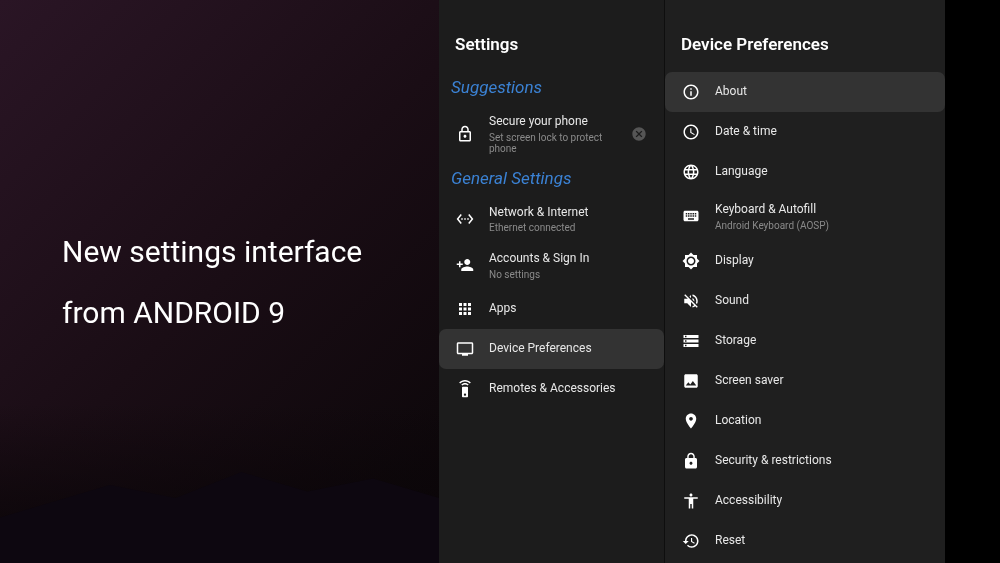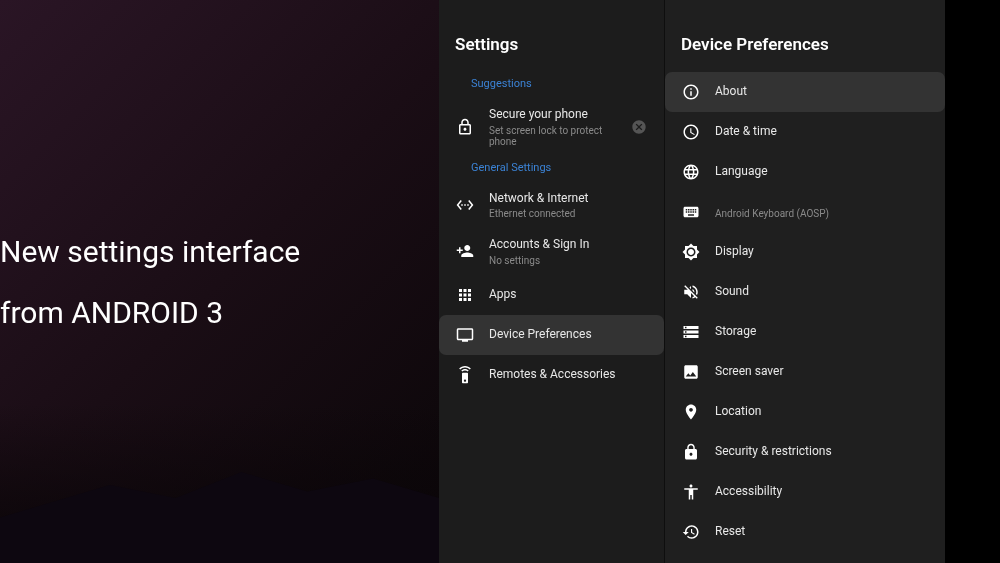"Suggestions" .section-label { font-size: 11px -> 17px; font-style: none -> italic; padding: 5px 16px 8px 32px -> 5px 16px 8px 12px }
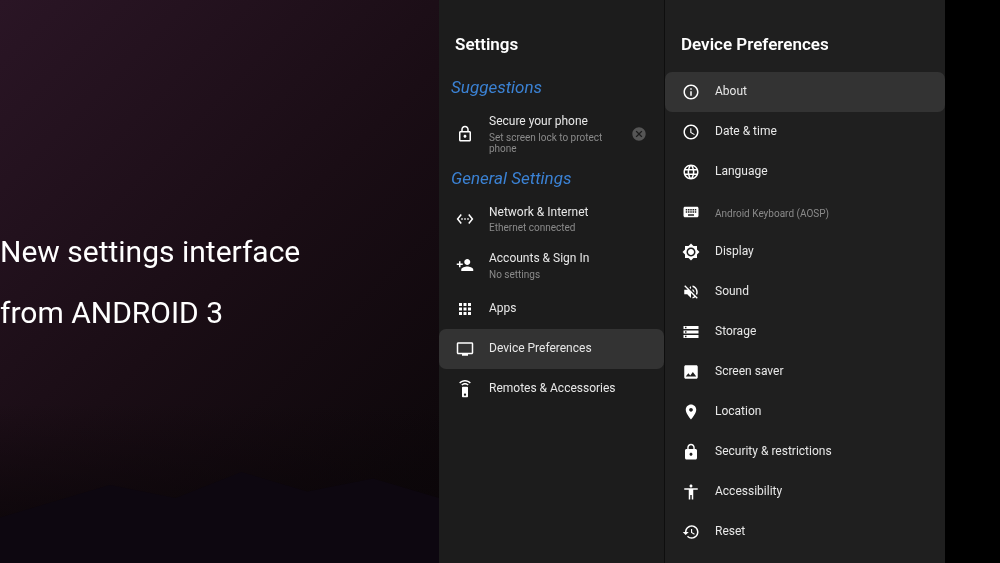"Keyboard & Autofill" span.item-label { html: none -> <span>Keyboard &amp; Autofill</span> }
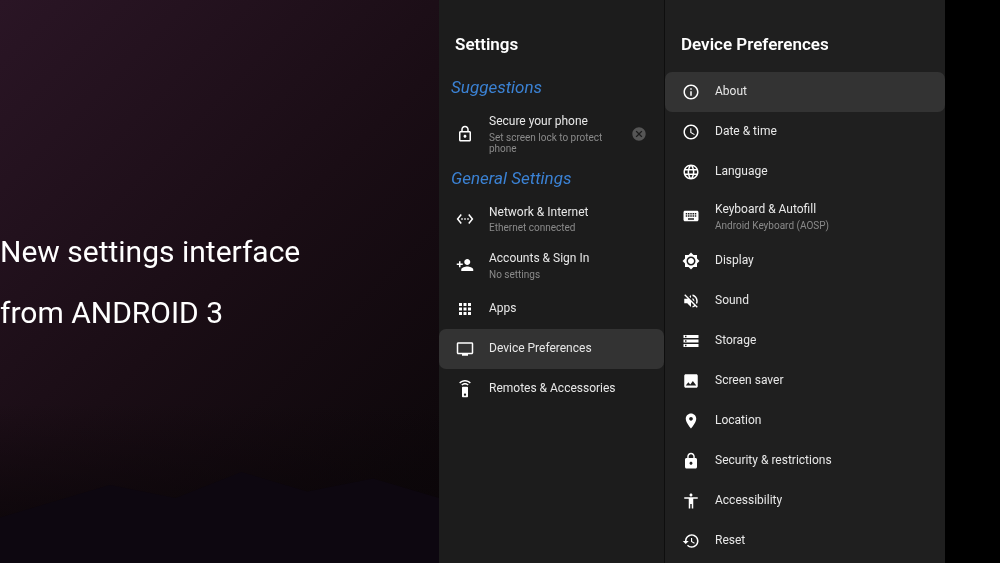"New settings interface" .left-pane { padding-left: none -> 62px }
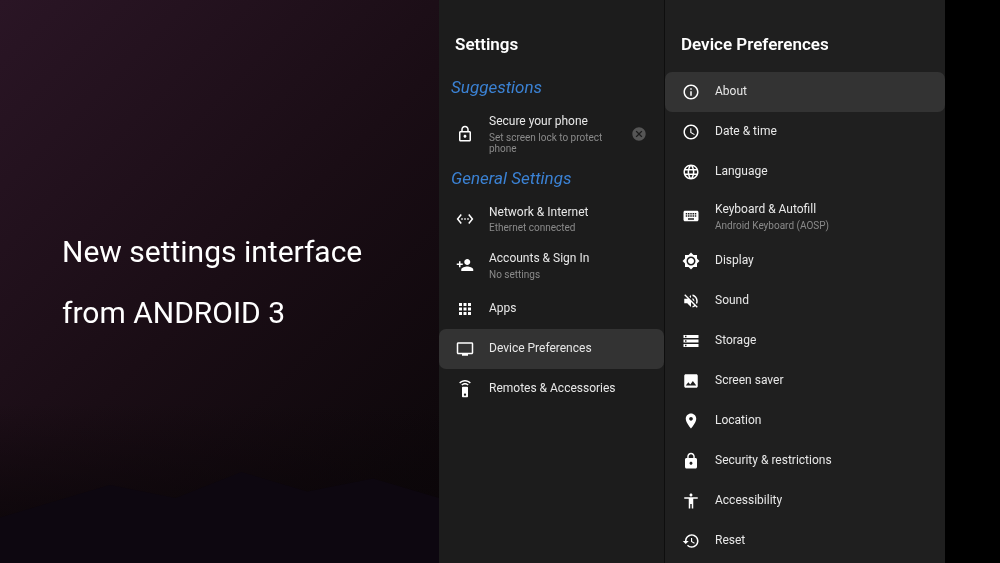"from ANDROID 3" div.hero-line2 { text: 3 -> 9 }
